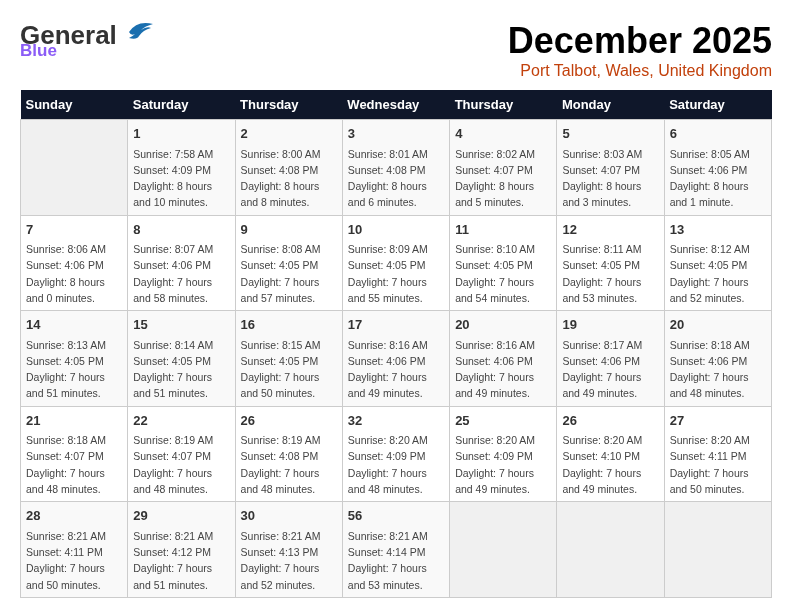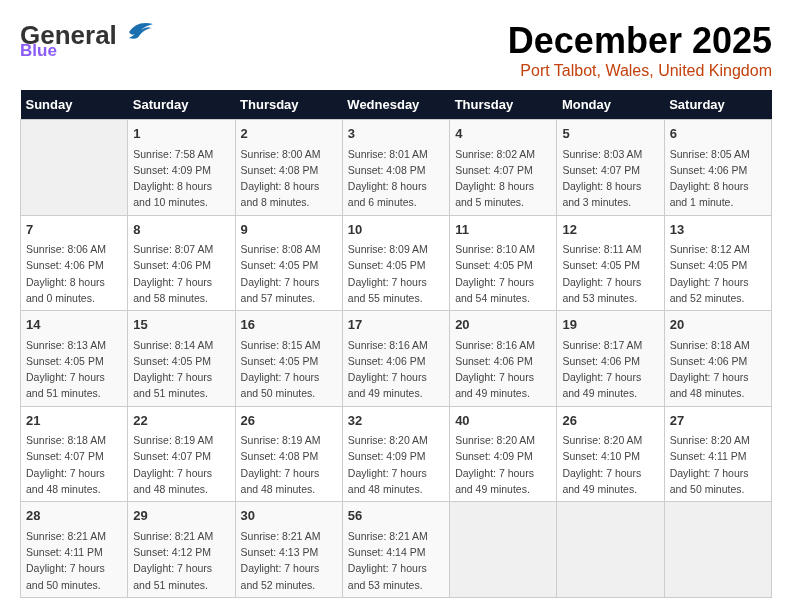"40" span.day-number { text: 40 -> 25 }
